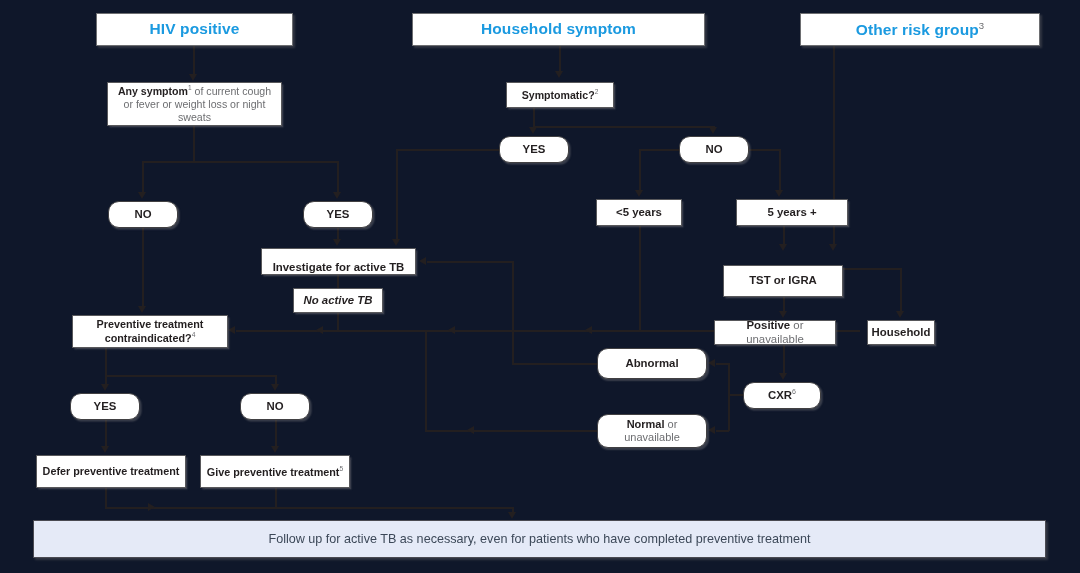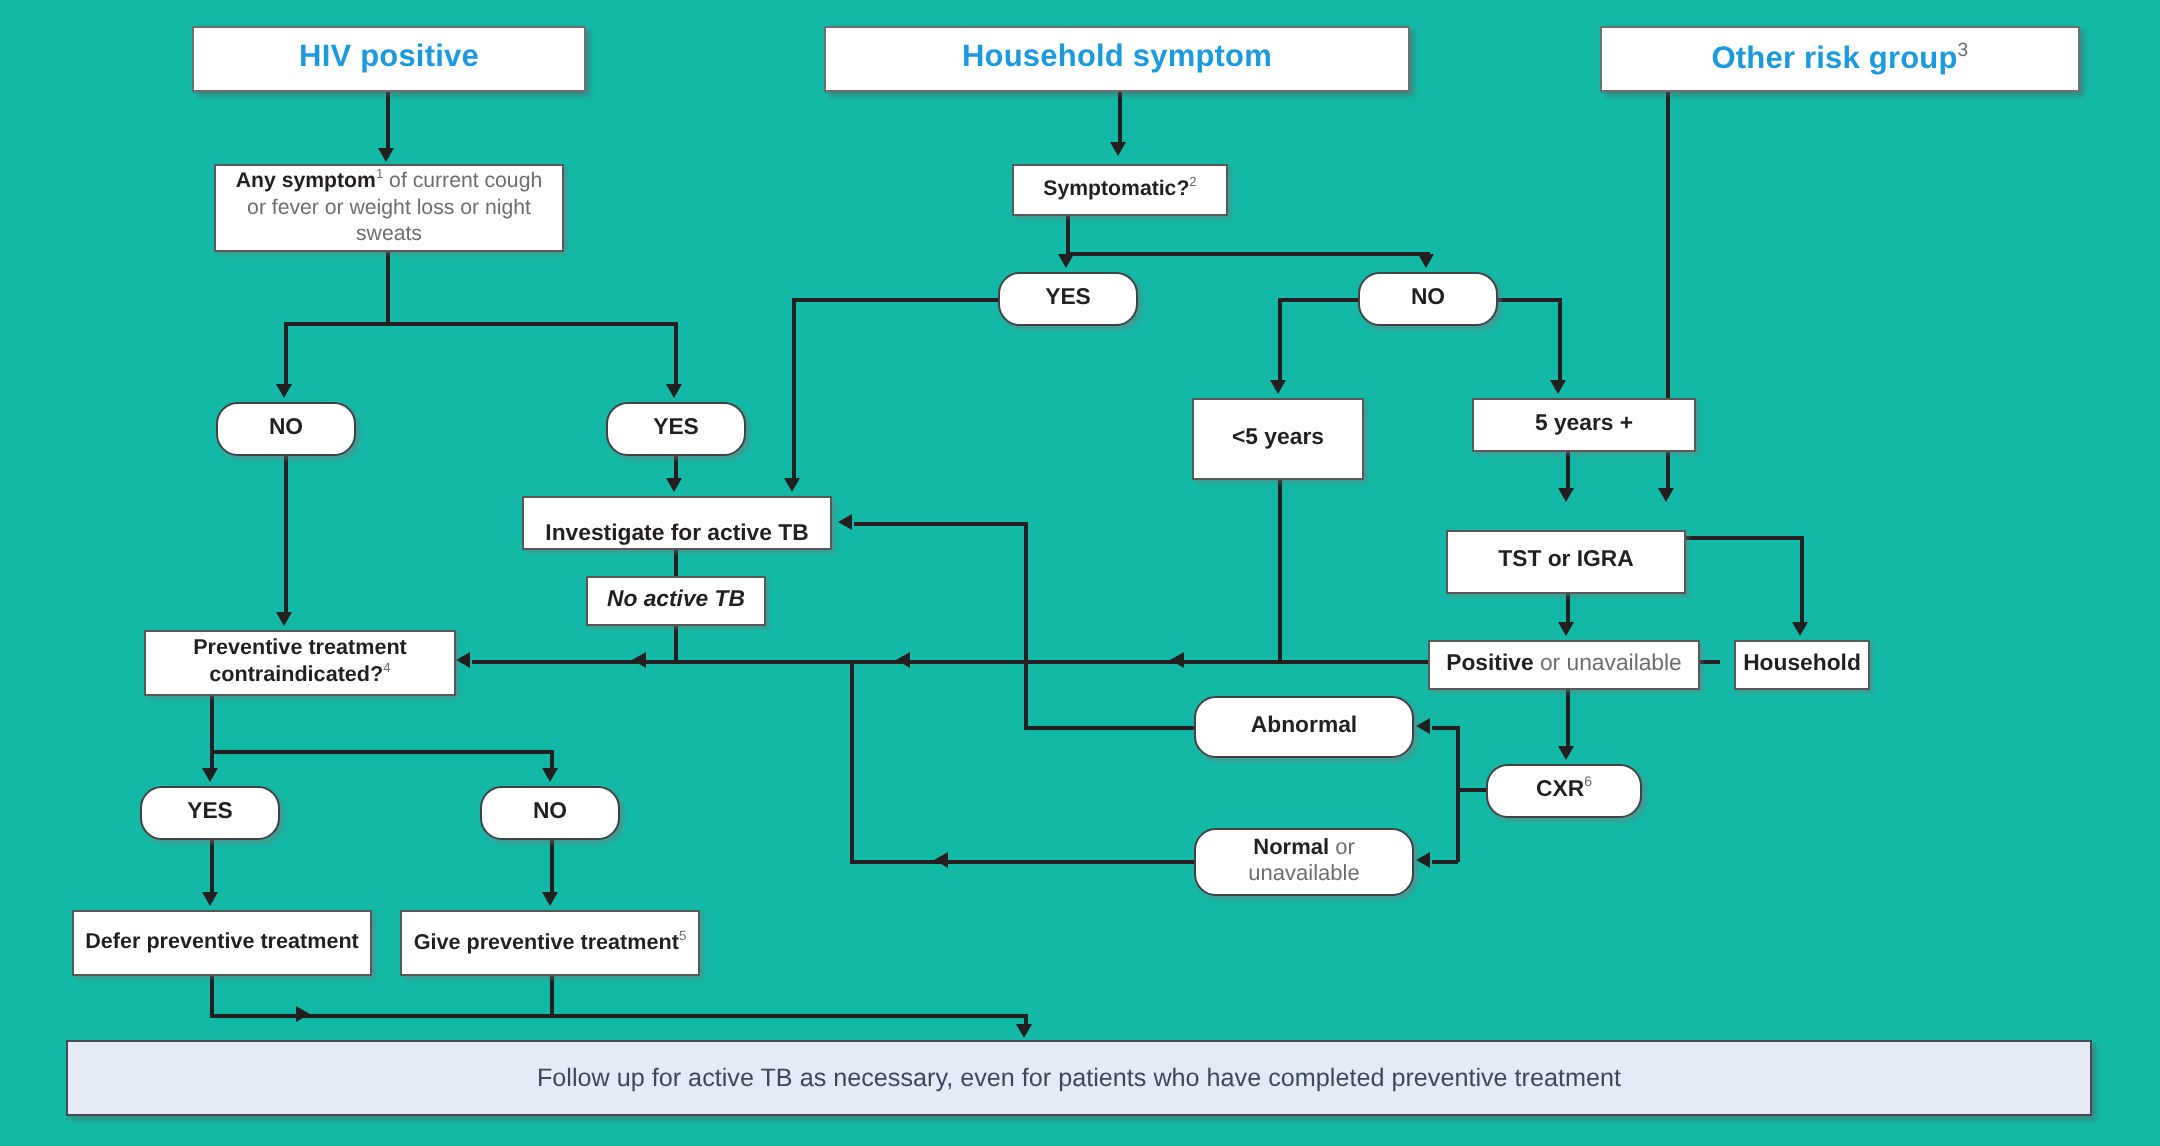"HIV positive" #canvas { background: #14b8a6 -> #0f172a }
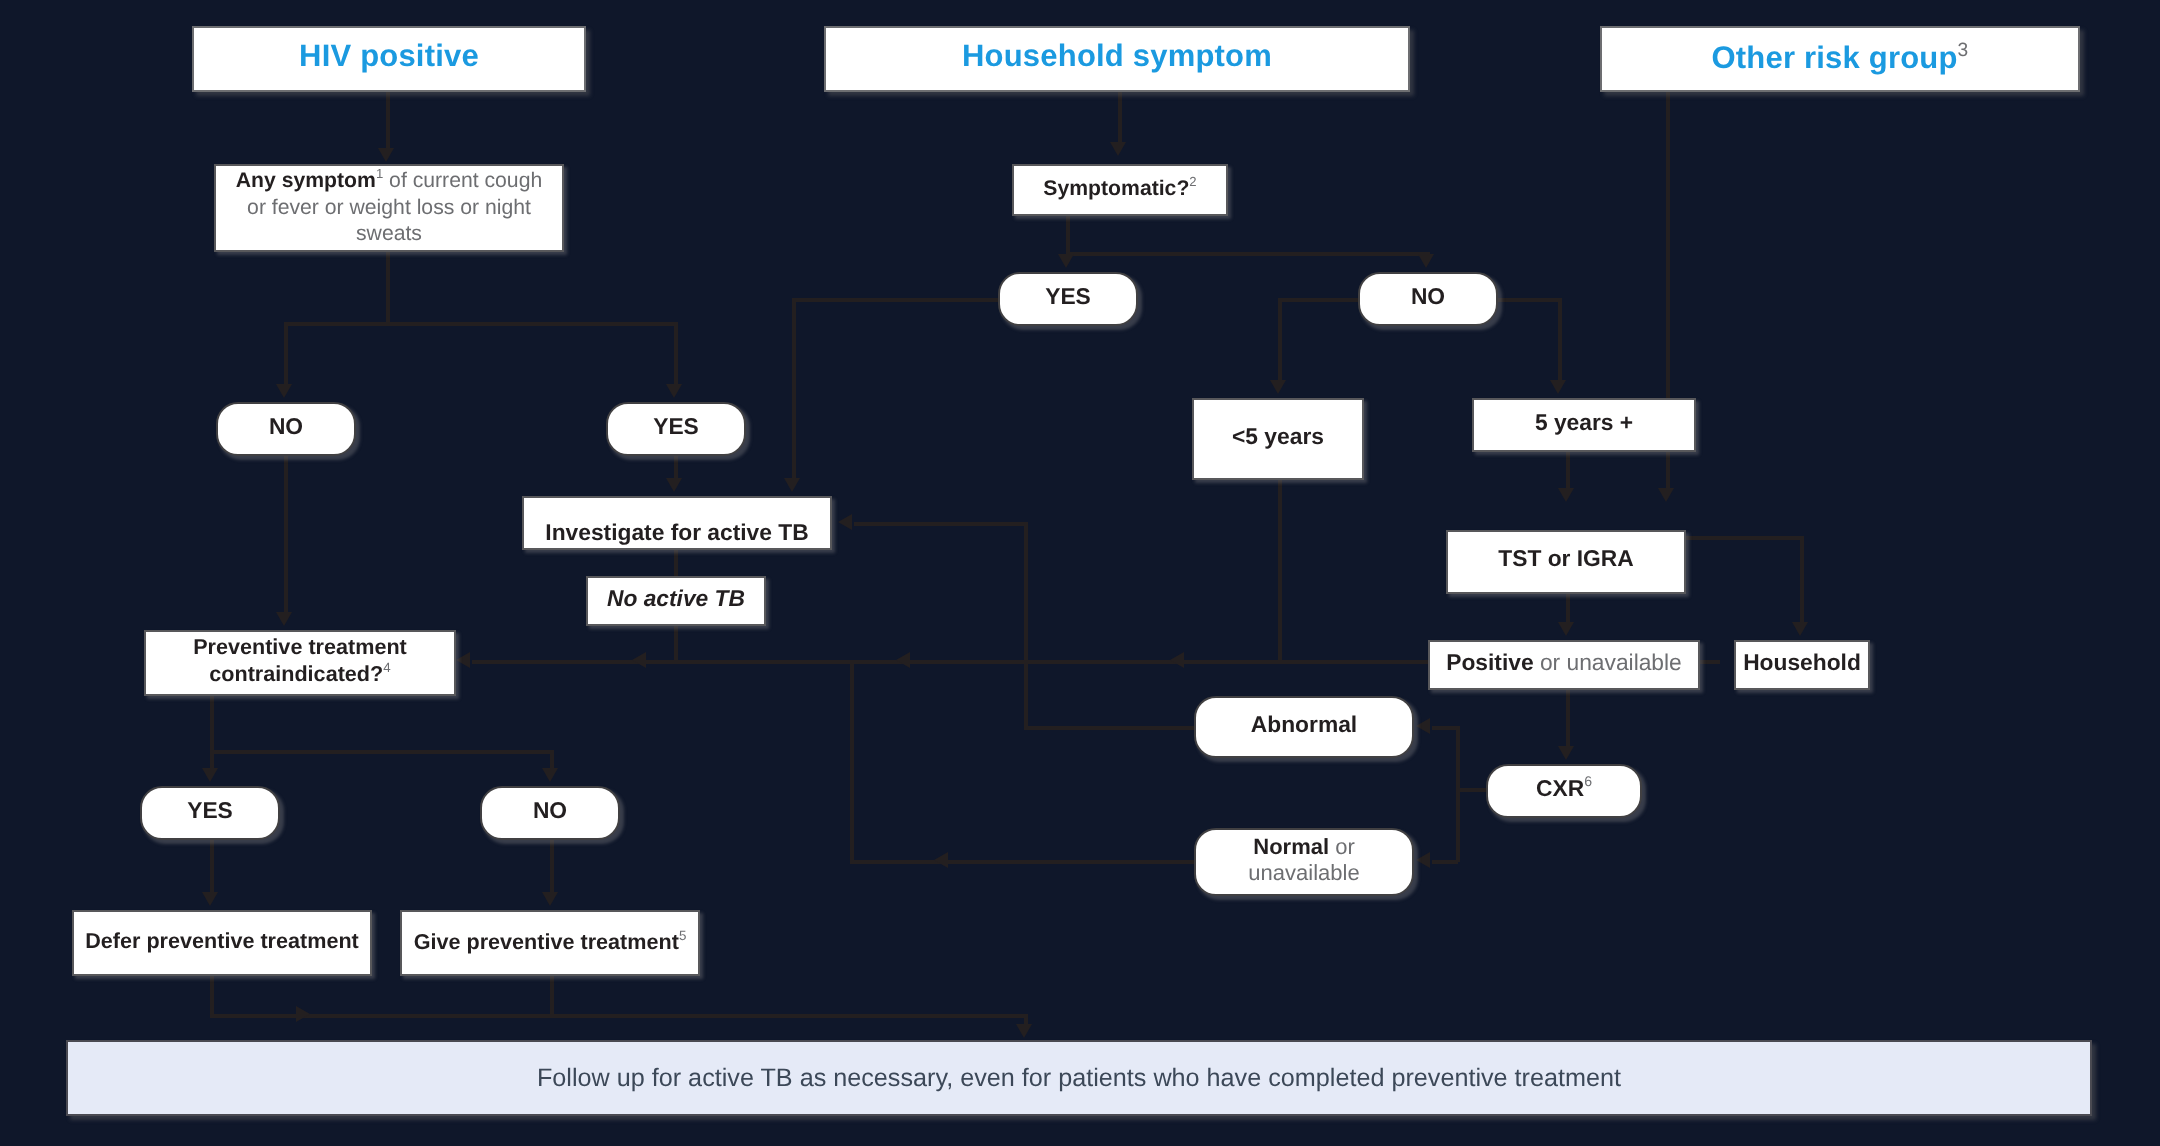"<5 years" div.node { height: 41px -> 27px }
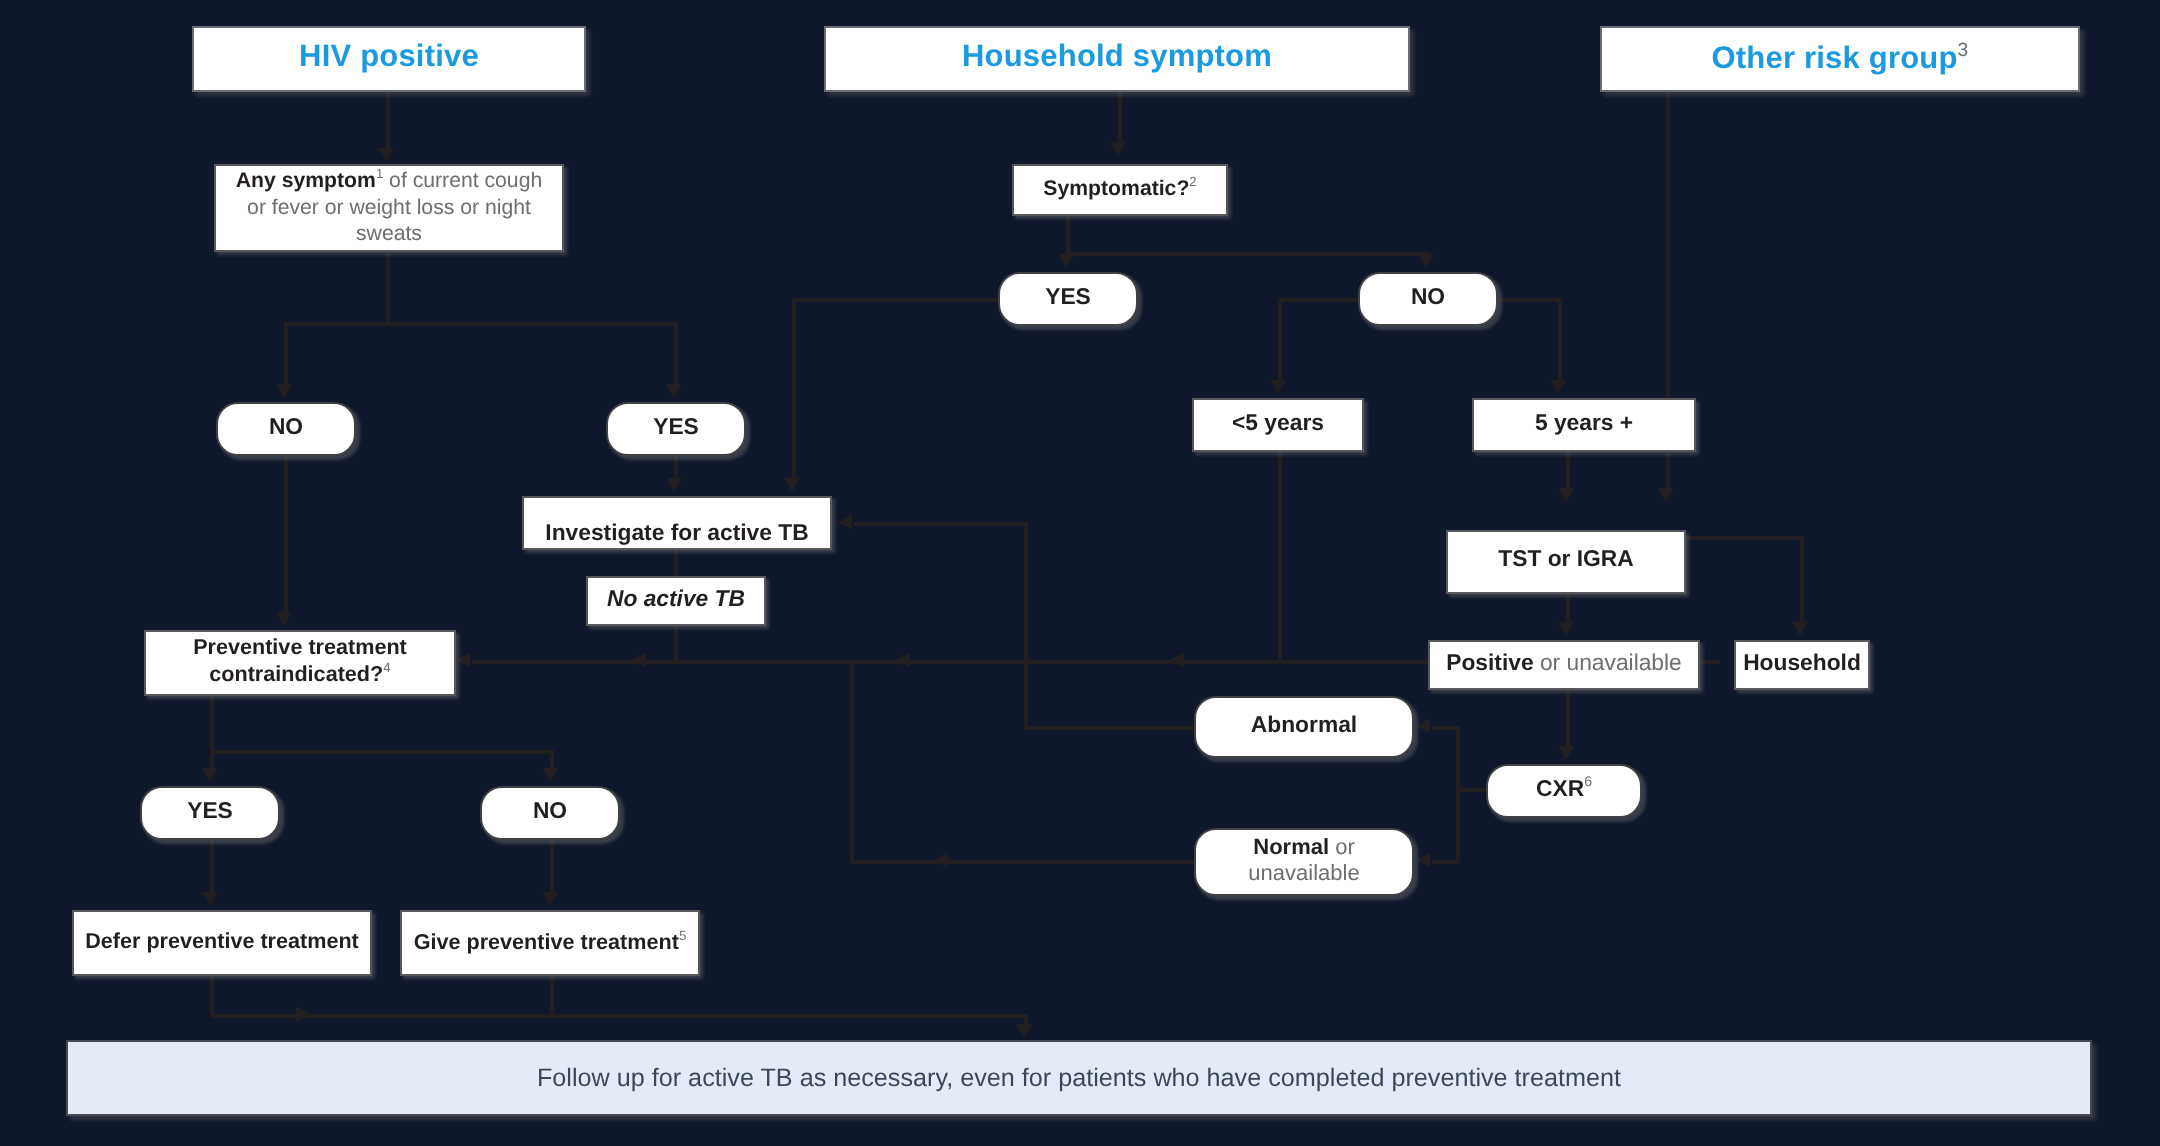"Positive or unavailable" div.node { width: 136px -> 122px }
